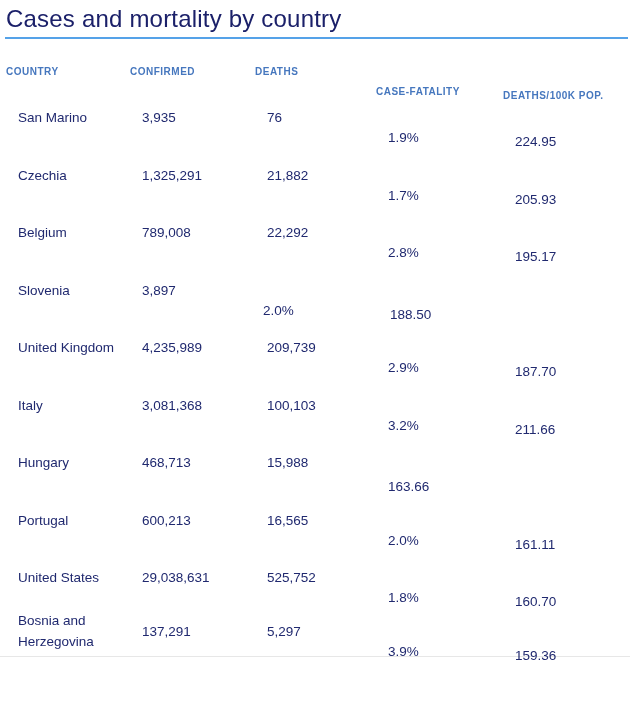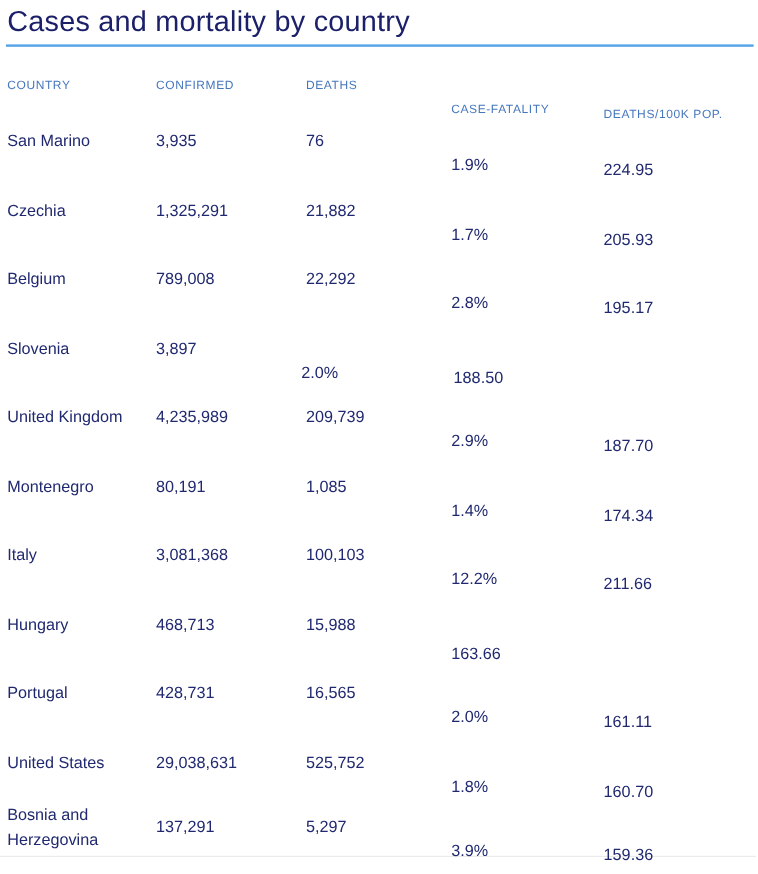"COUNTRY" .thead { font-weight: 400 -> 700 }
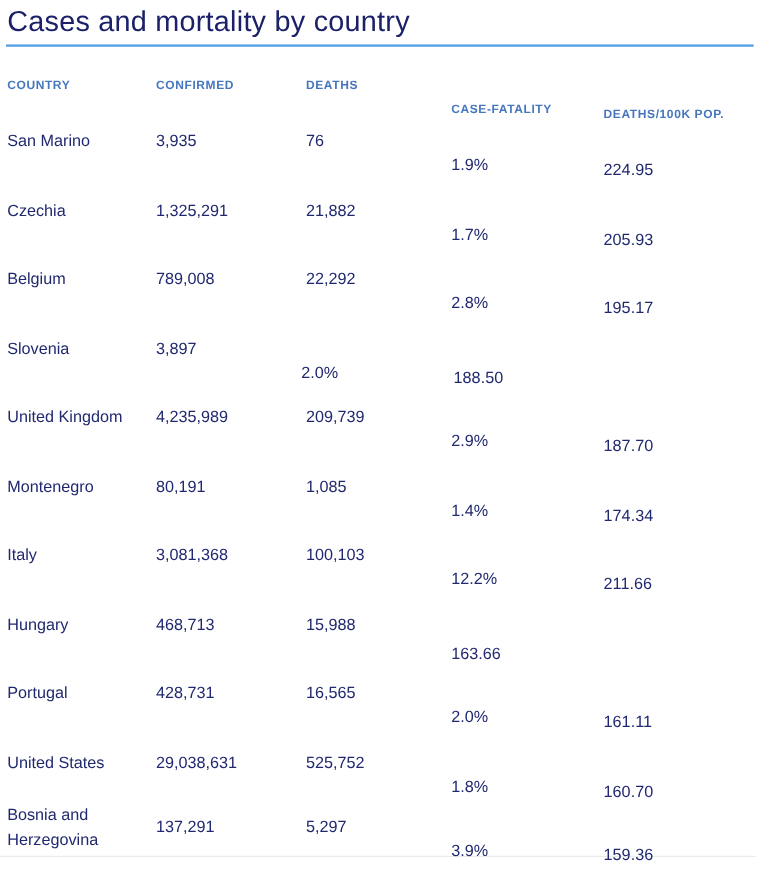"San Marino" .row { padding-left: 6px -> 18px }
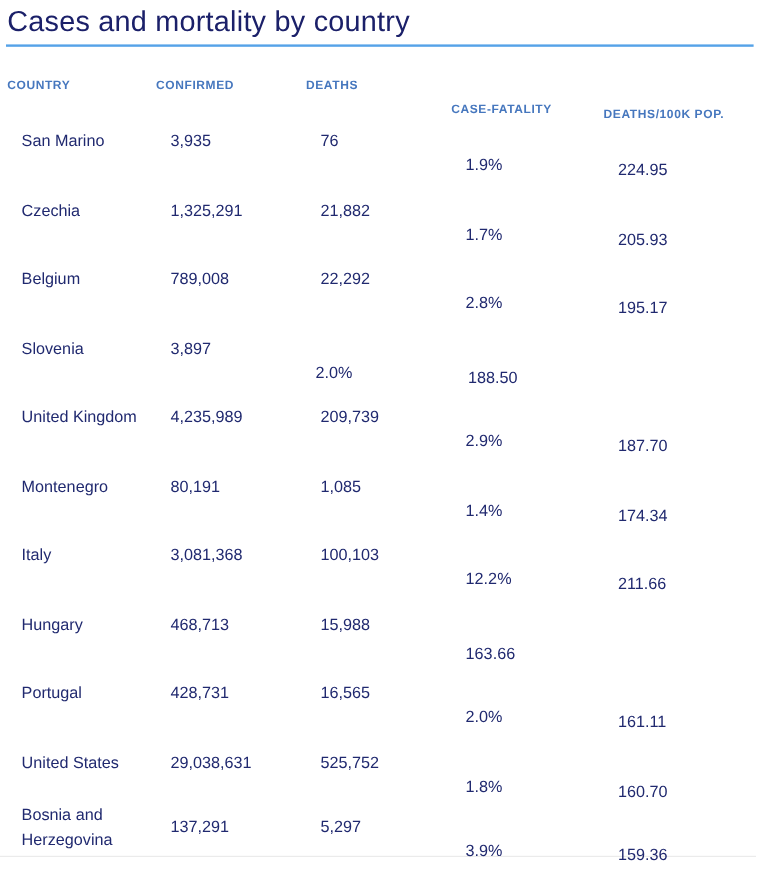"Montenegro" div.row { html: <div> <div>Montenegro</div> <div>80,191</div> <div>1,085</div> <div>1.4%</div> <div>174.34</div> </div> -> none }
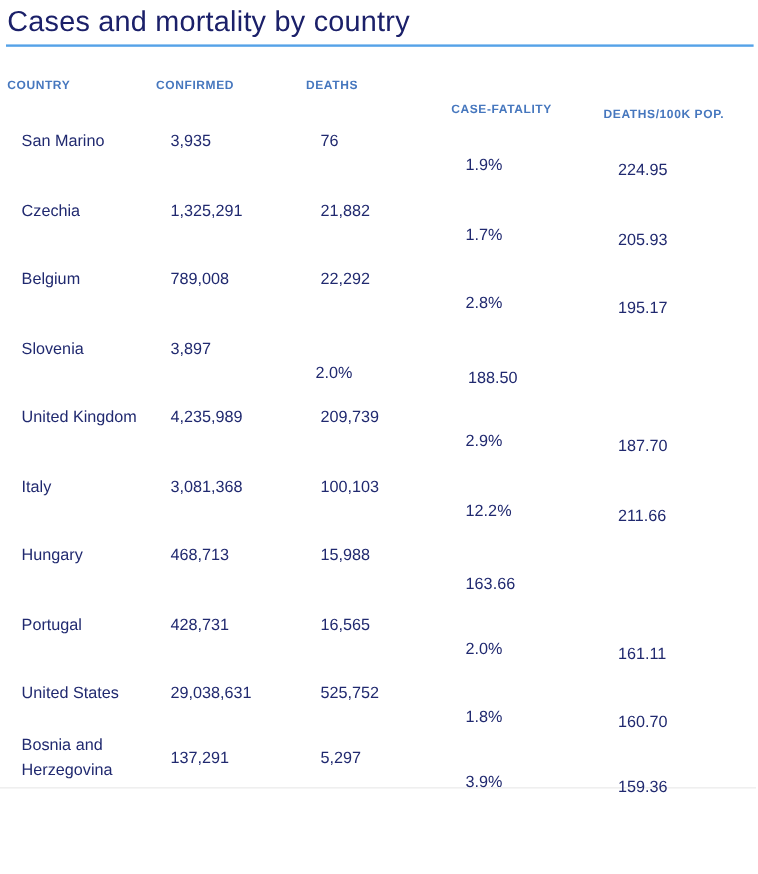"12.2%" div.cell { text: 12.2% -> 3.2% }
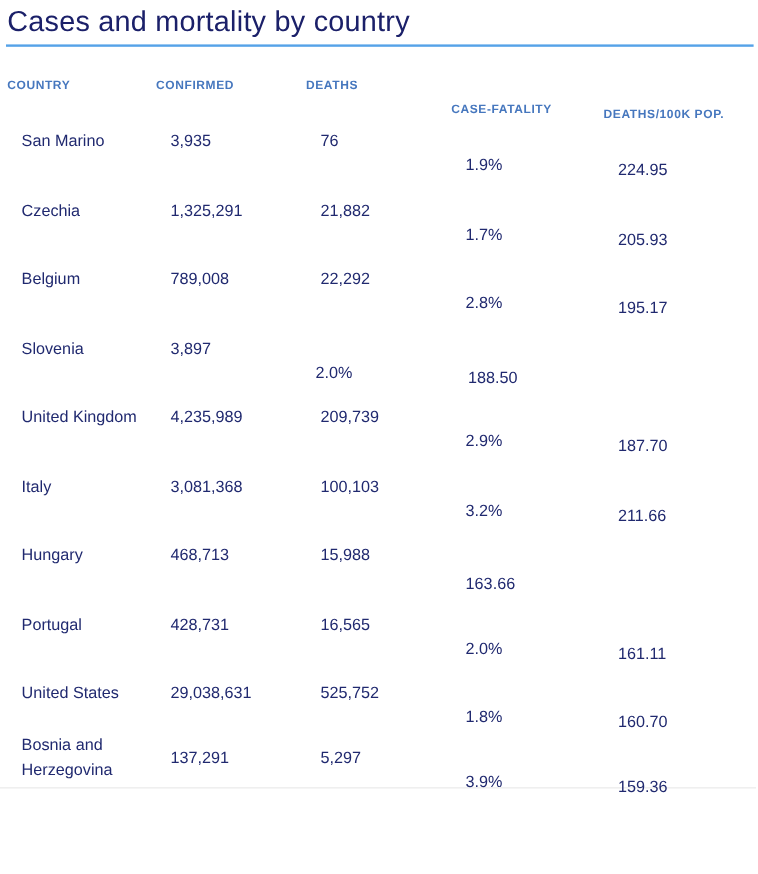"428,731" div.cell { text: 428,731 -> 600,213 }
